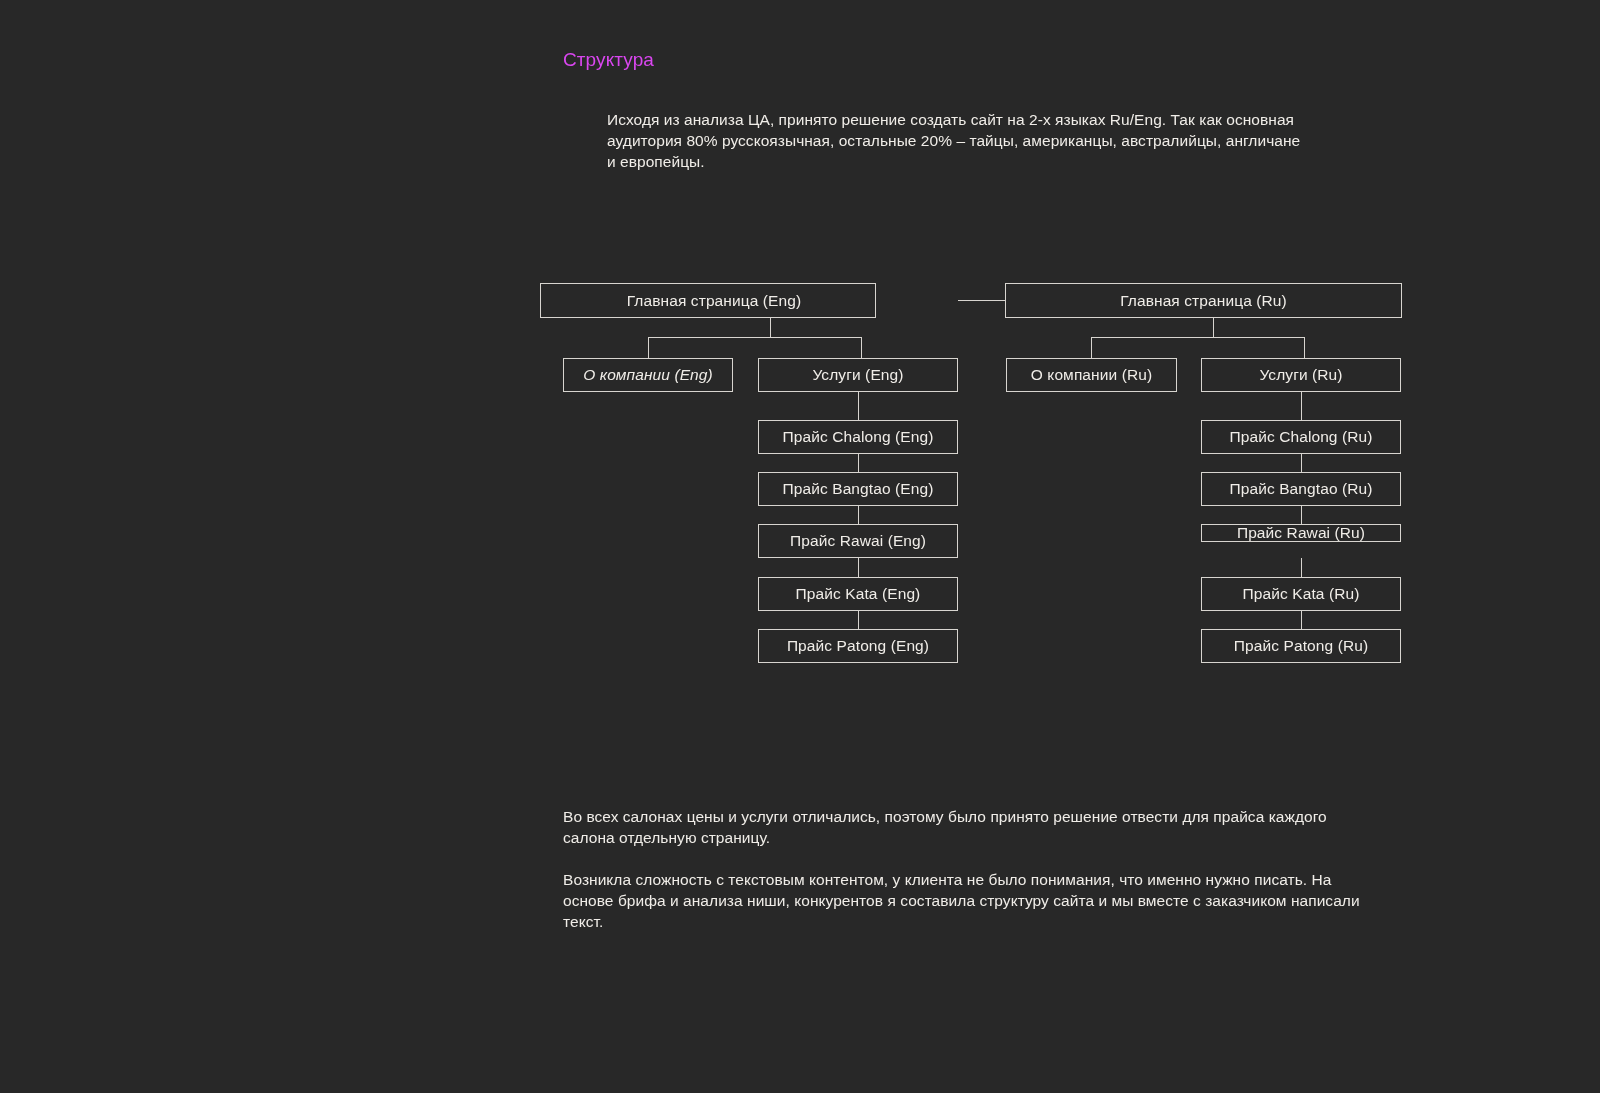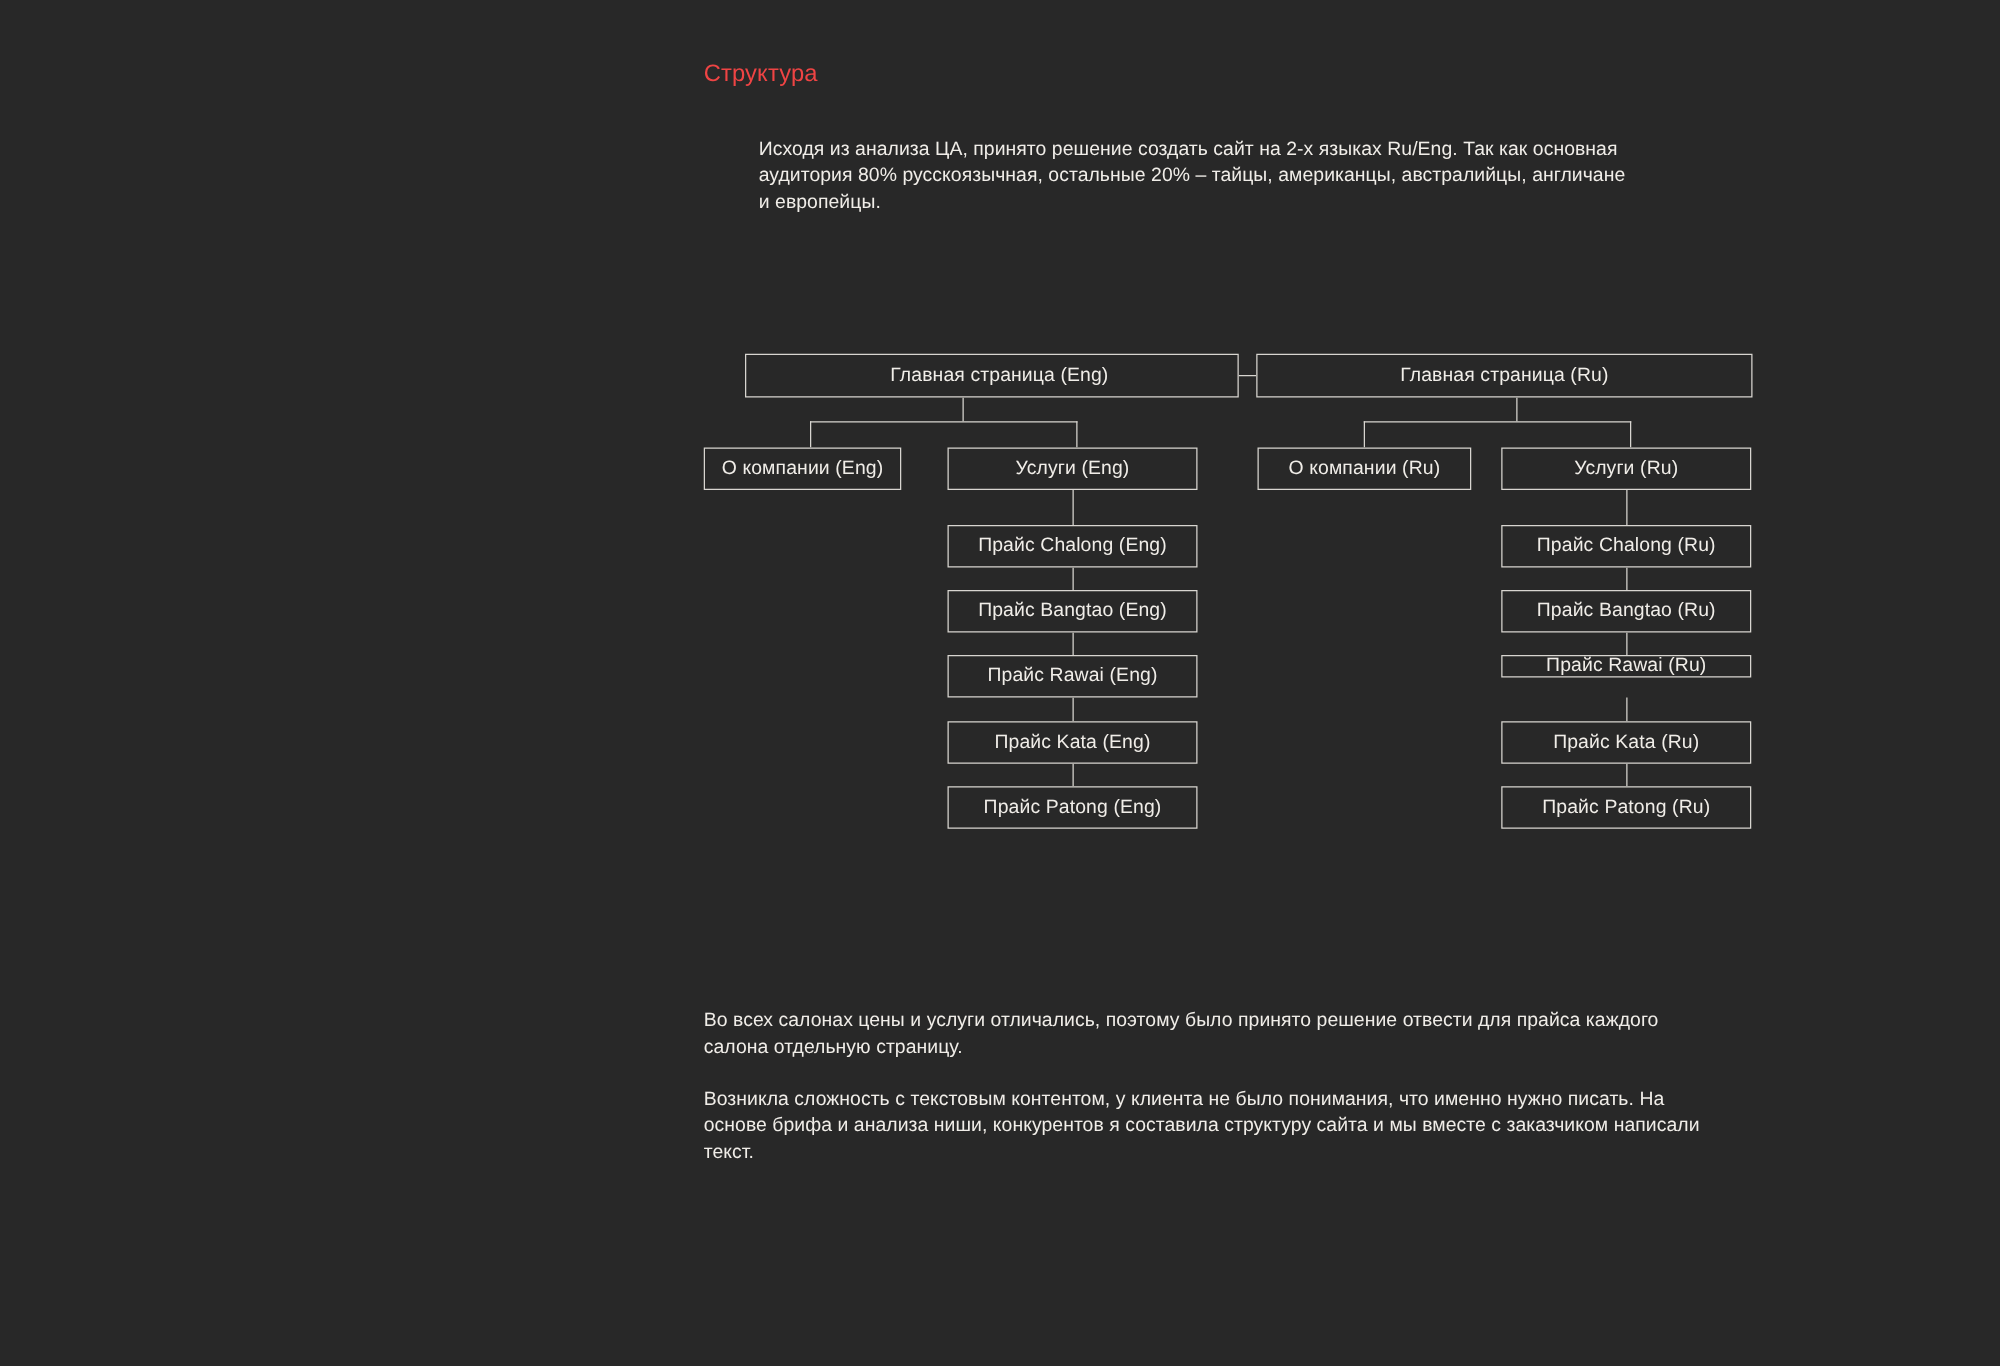"Структура" .section-heading { color: #ef4444 -> #d946ef }
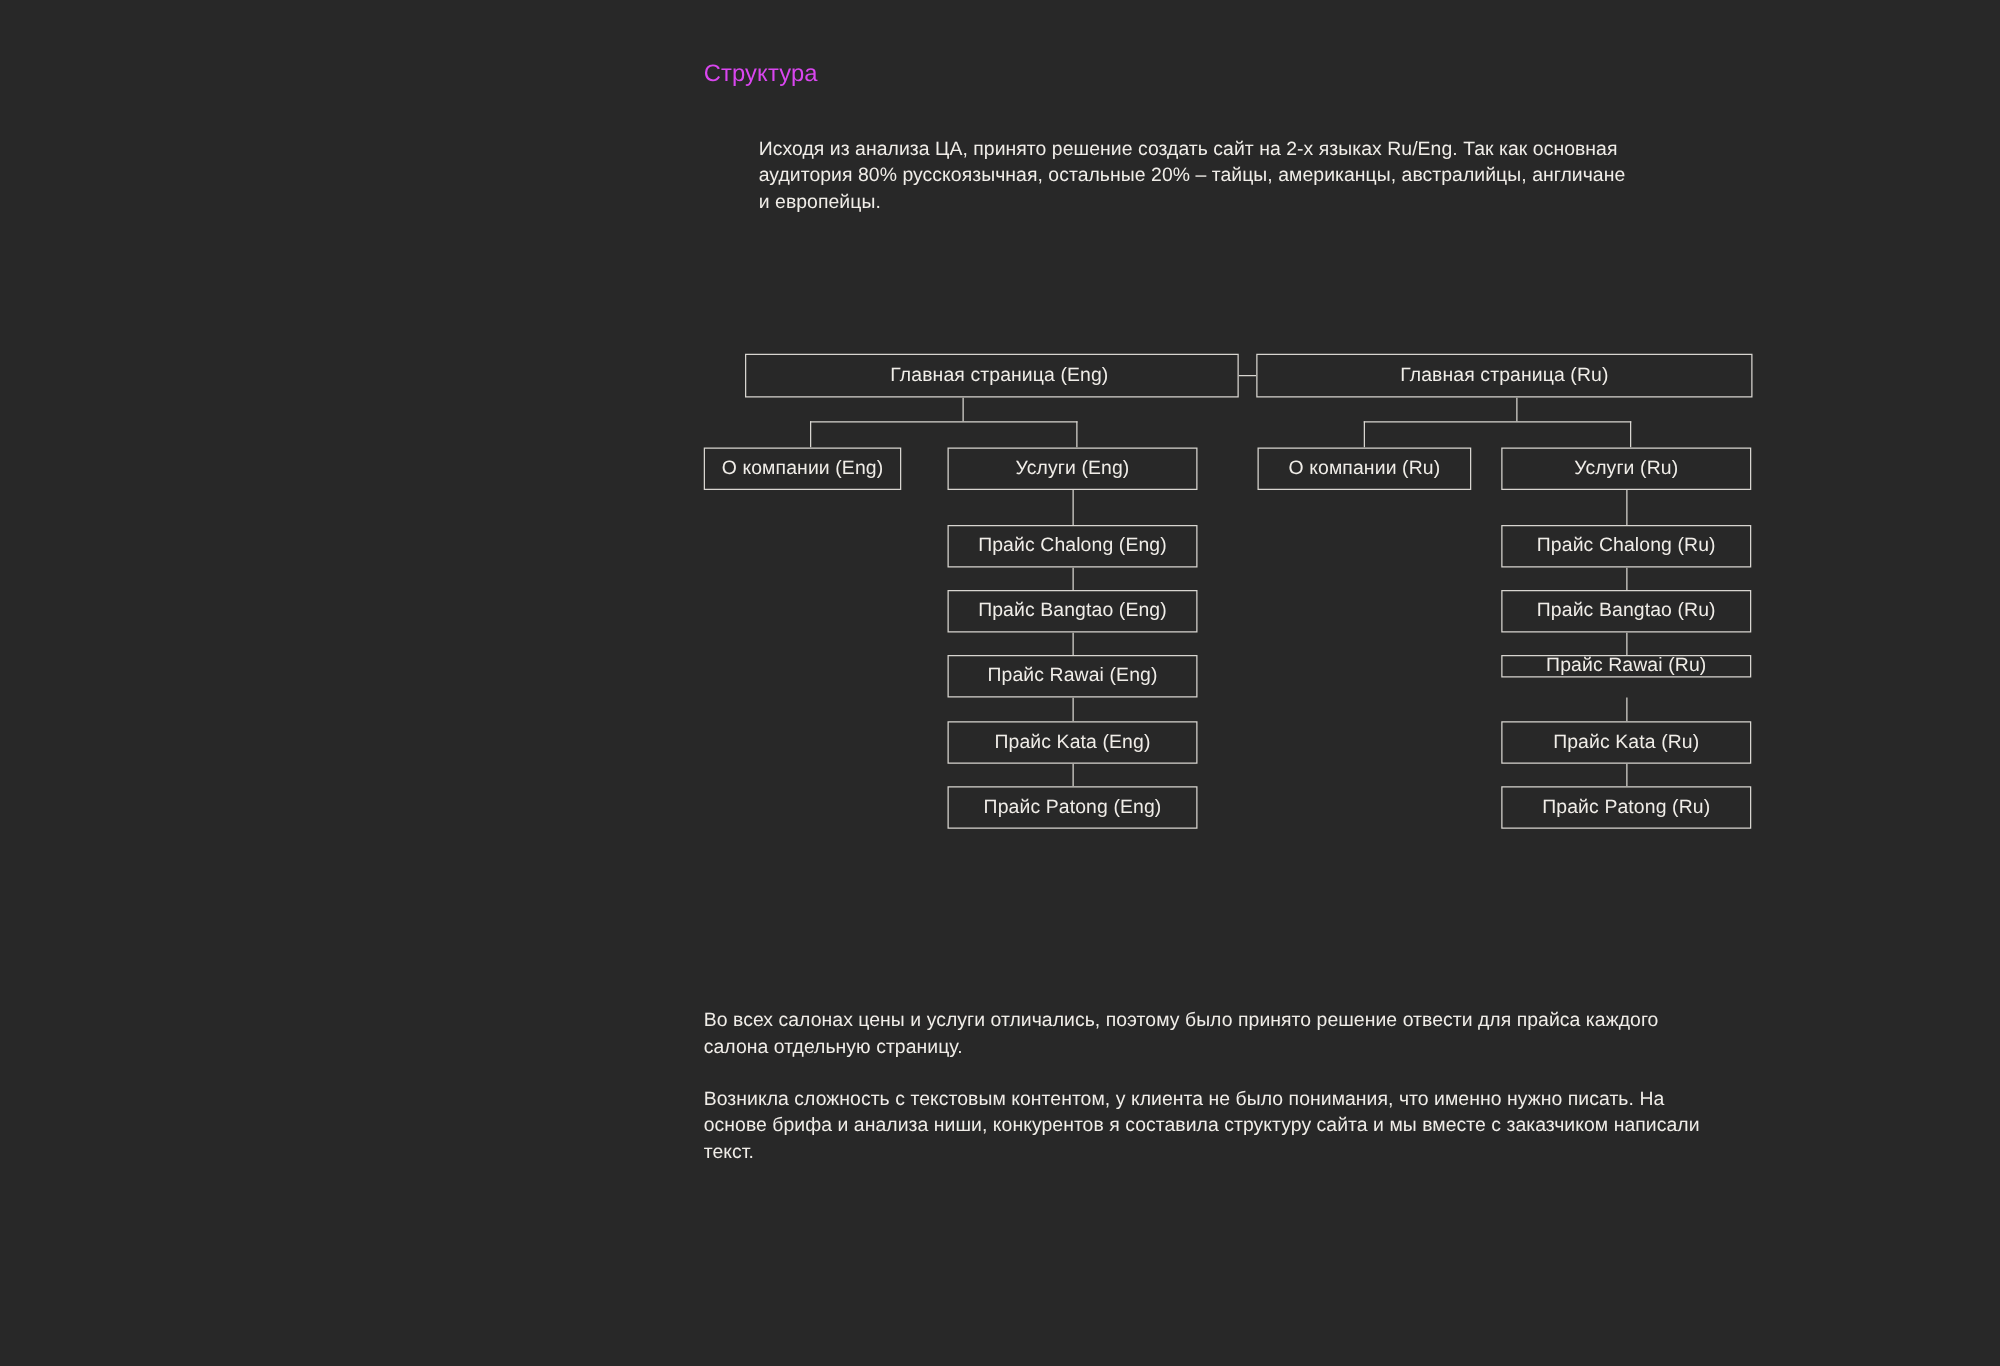"Главная страница (Eng)" div.node { left: 596px -> 540px; width: 395px -> 336px }
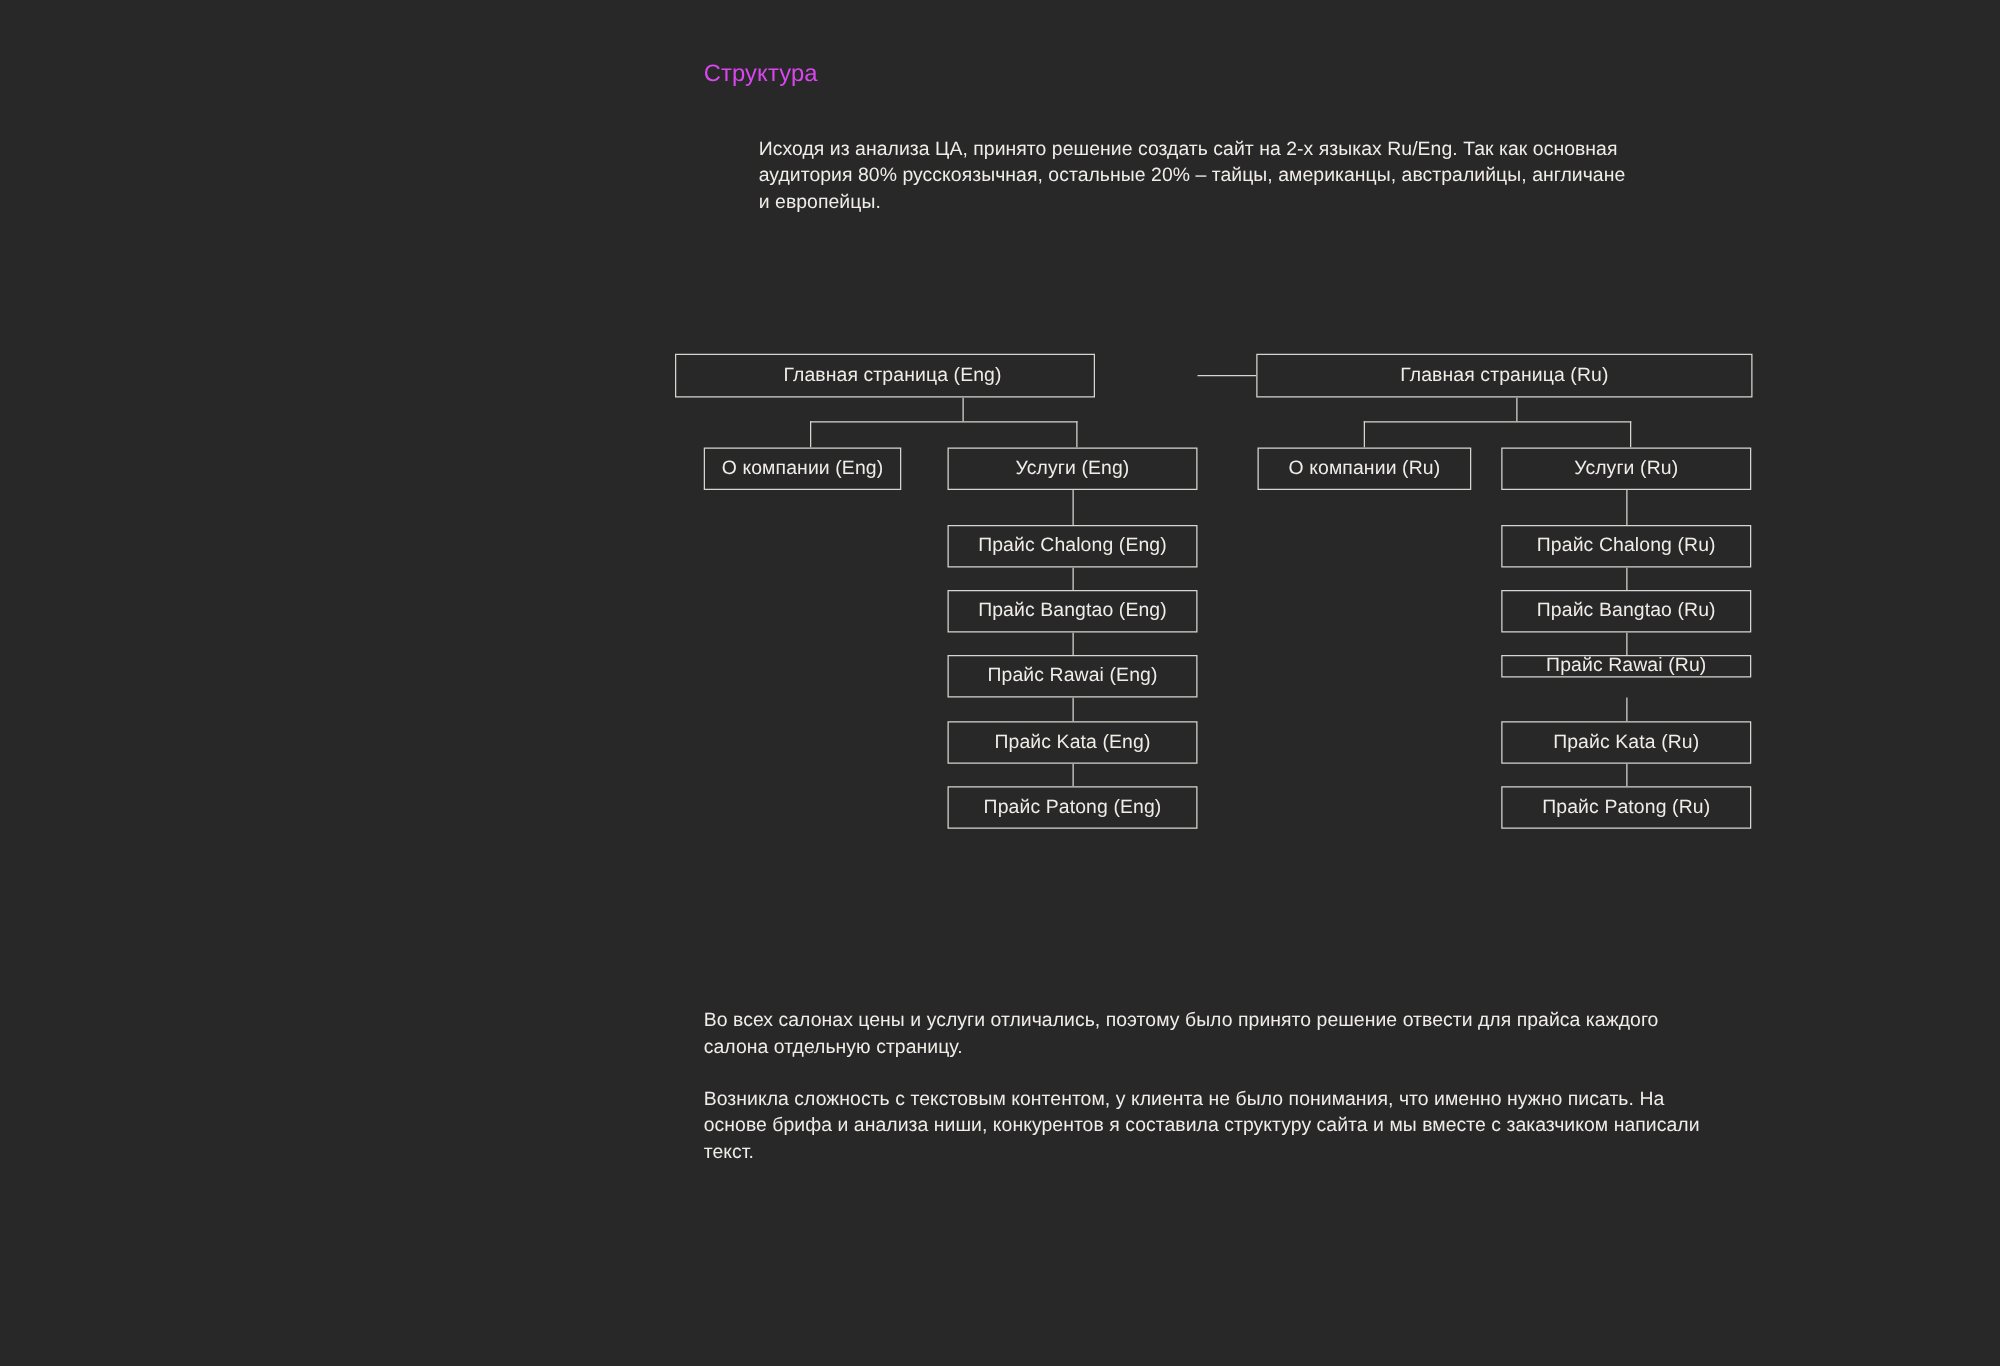"О компании (Eng)" div.node { font-style: none -> italic; width: 158px -> 170px }
